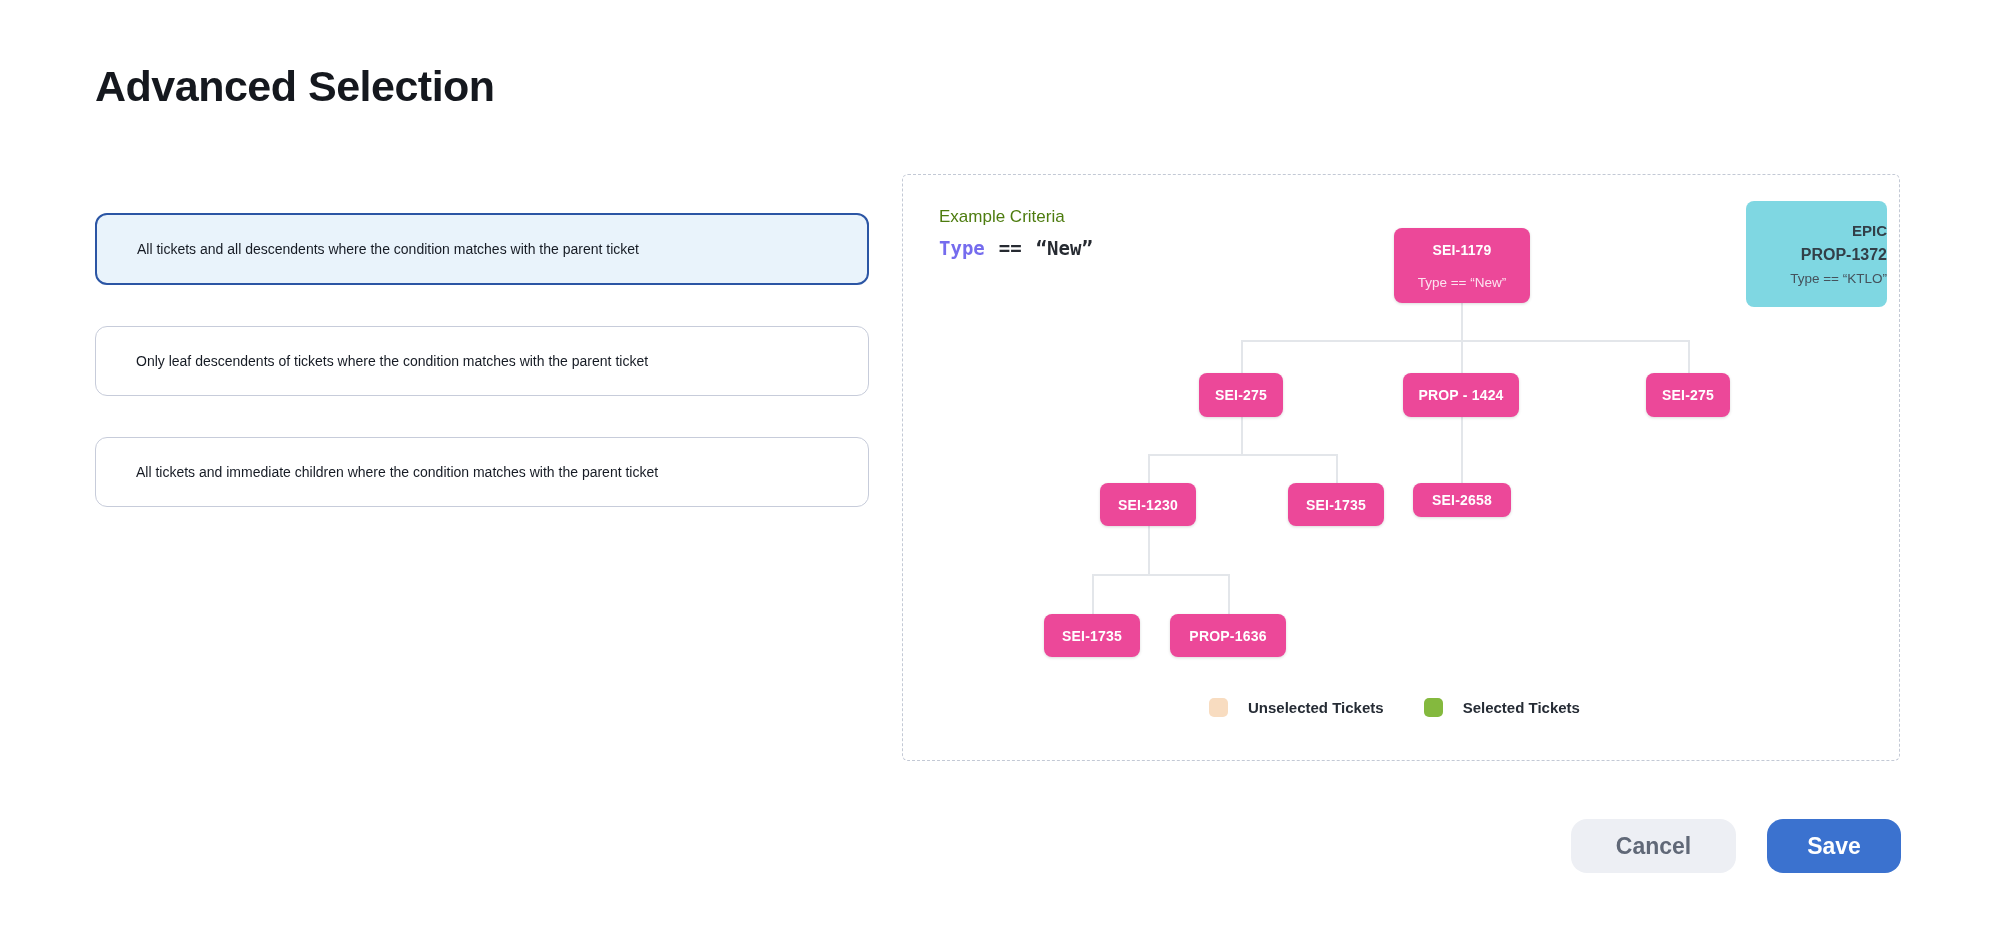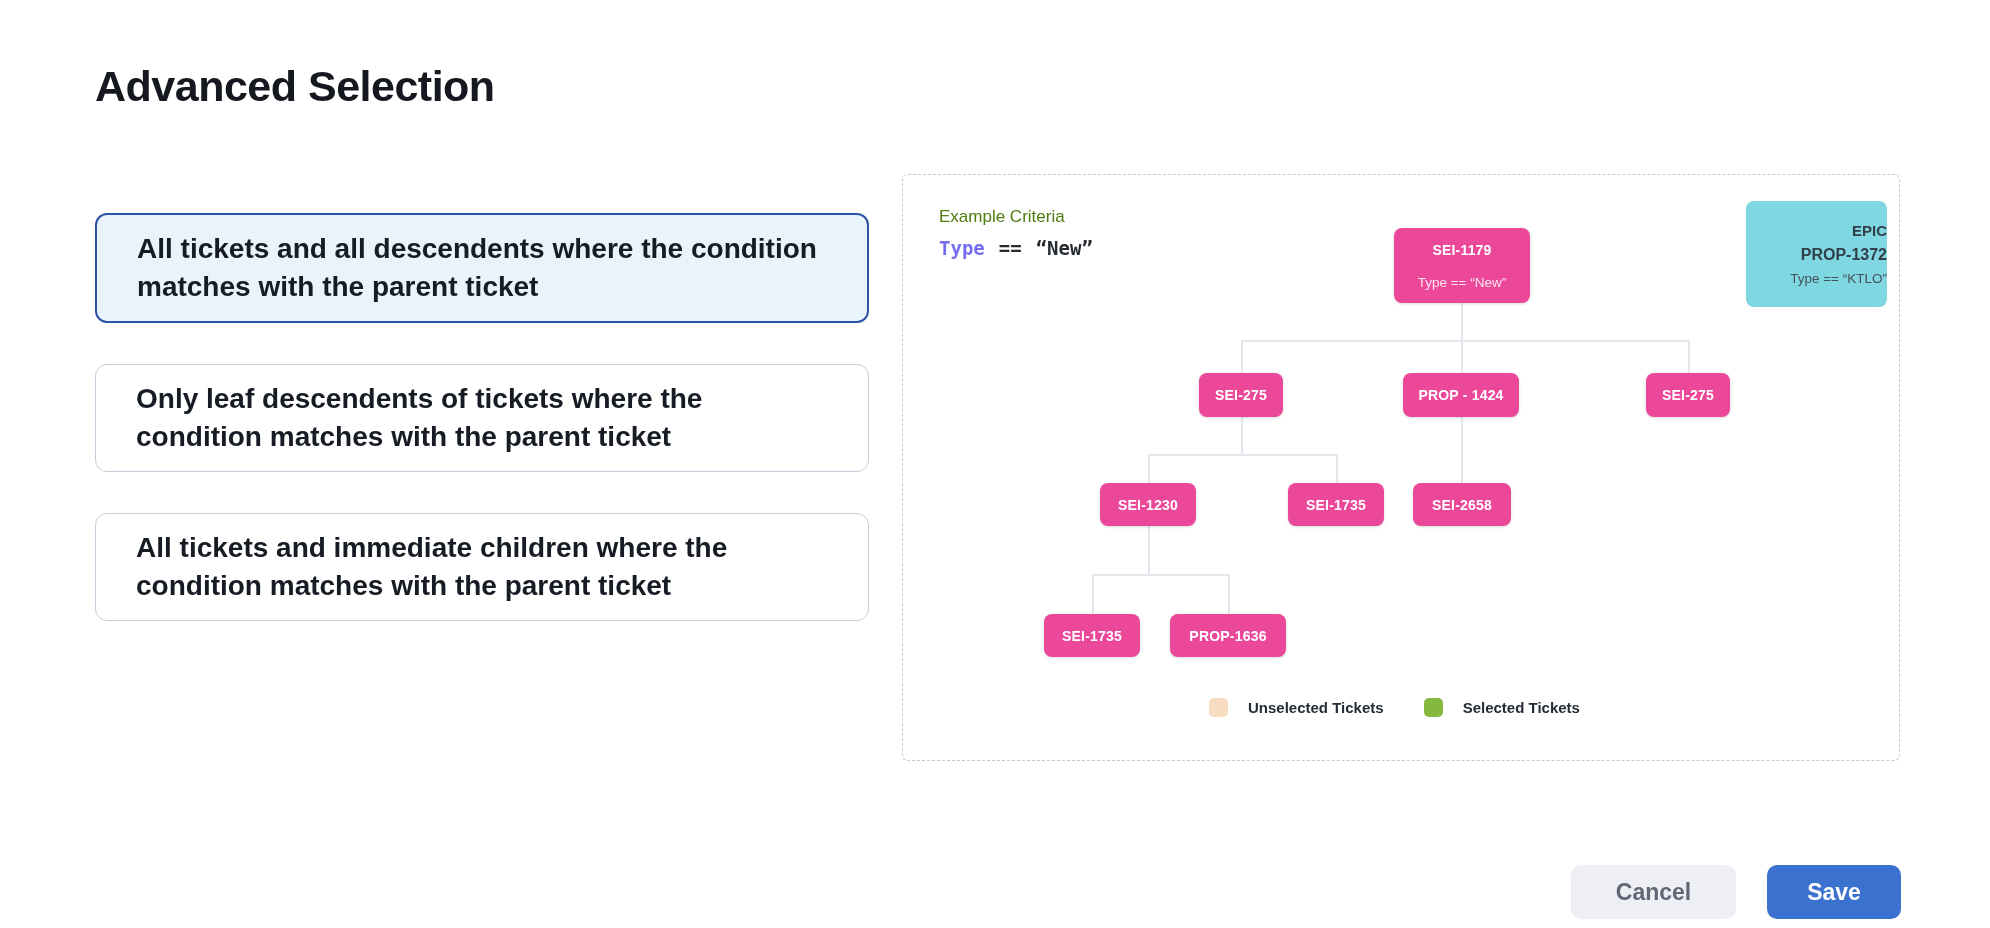"All tickets and all descendents" .option-card { font-size: 28px -> 14px; font-weight: 700 -> 400 }
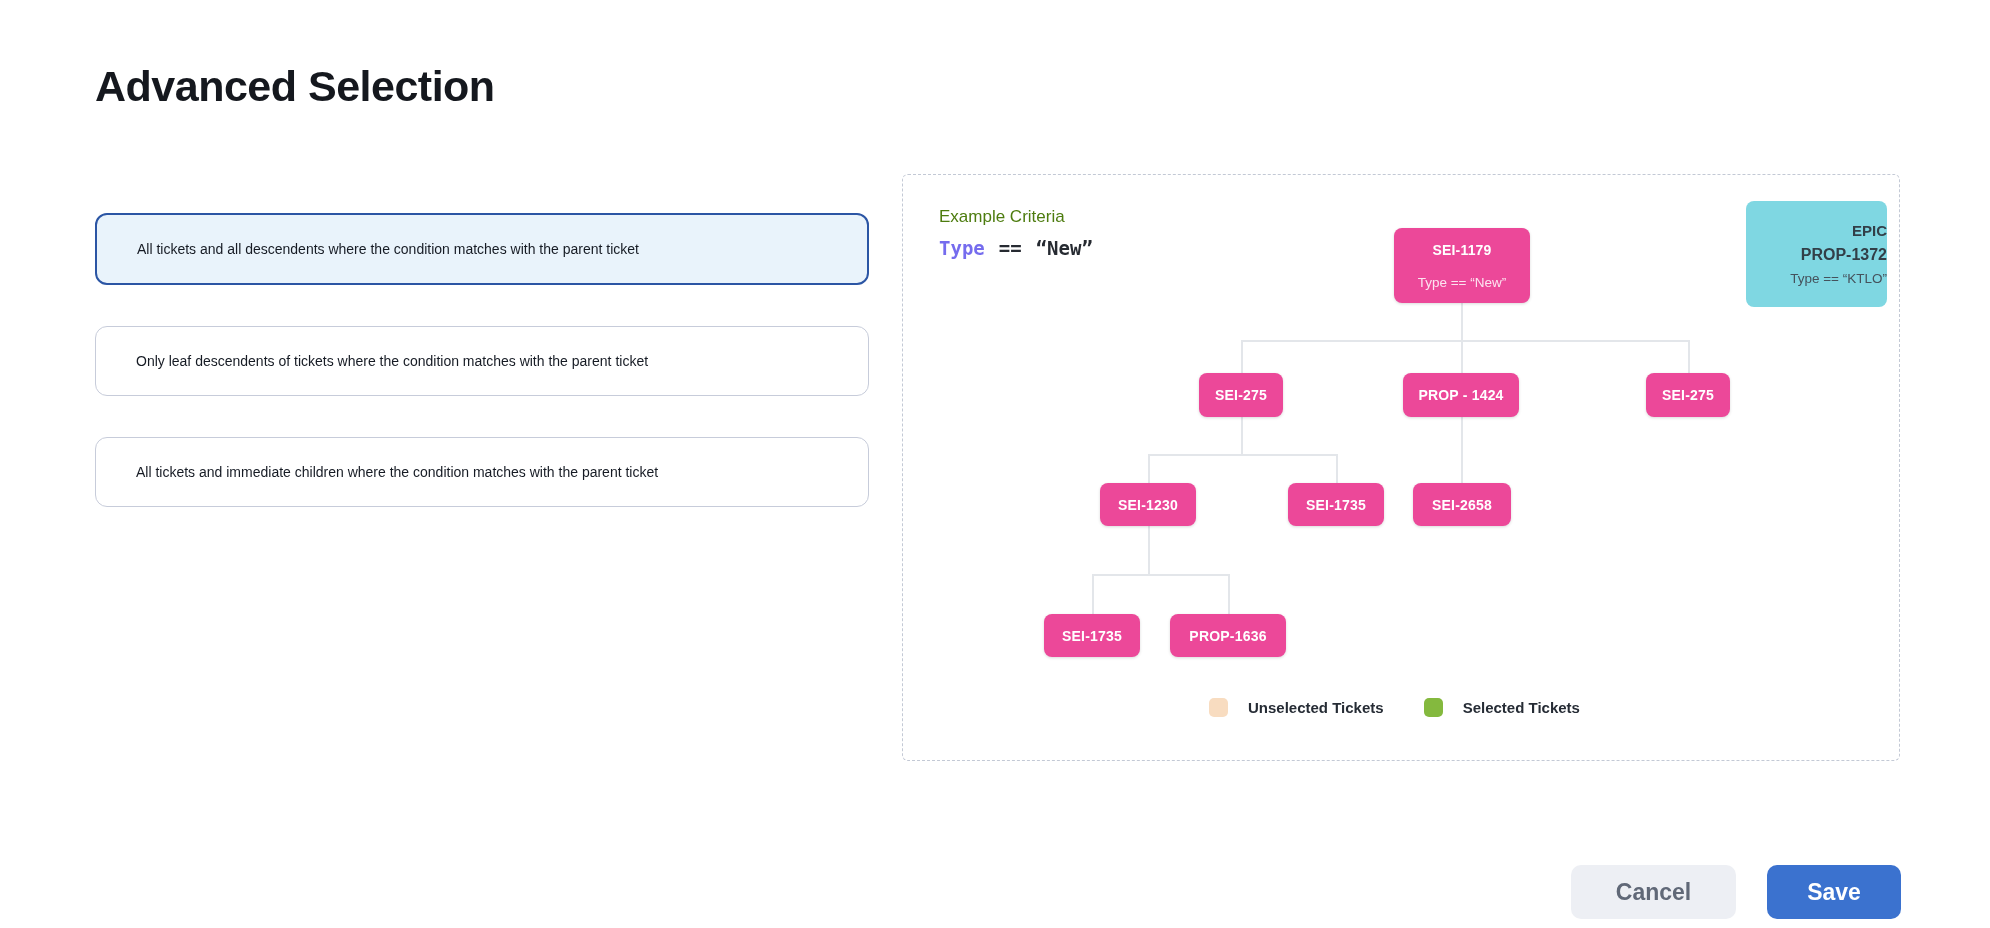"SEI-2658" div.node { height: 43px -> 34px }
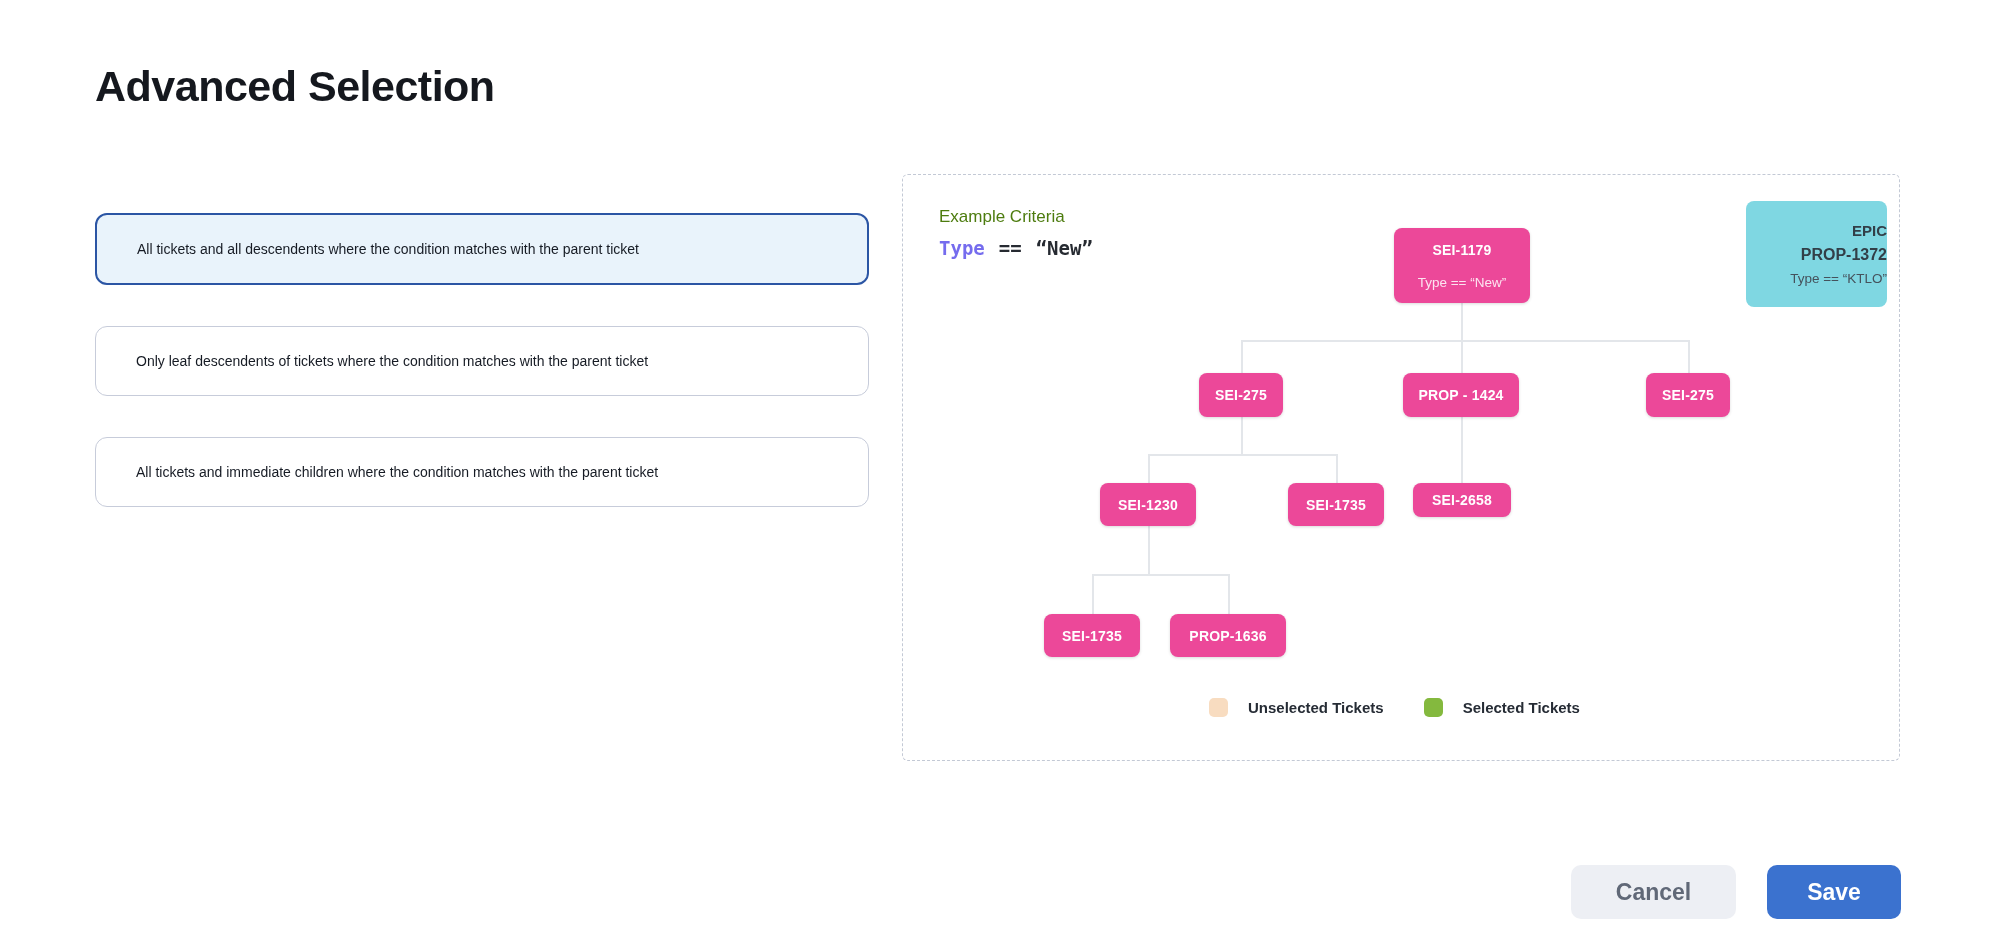"Cancel" .btn { border-radius: 10px -> 16px; top: 865px -> 819px }
